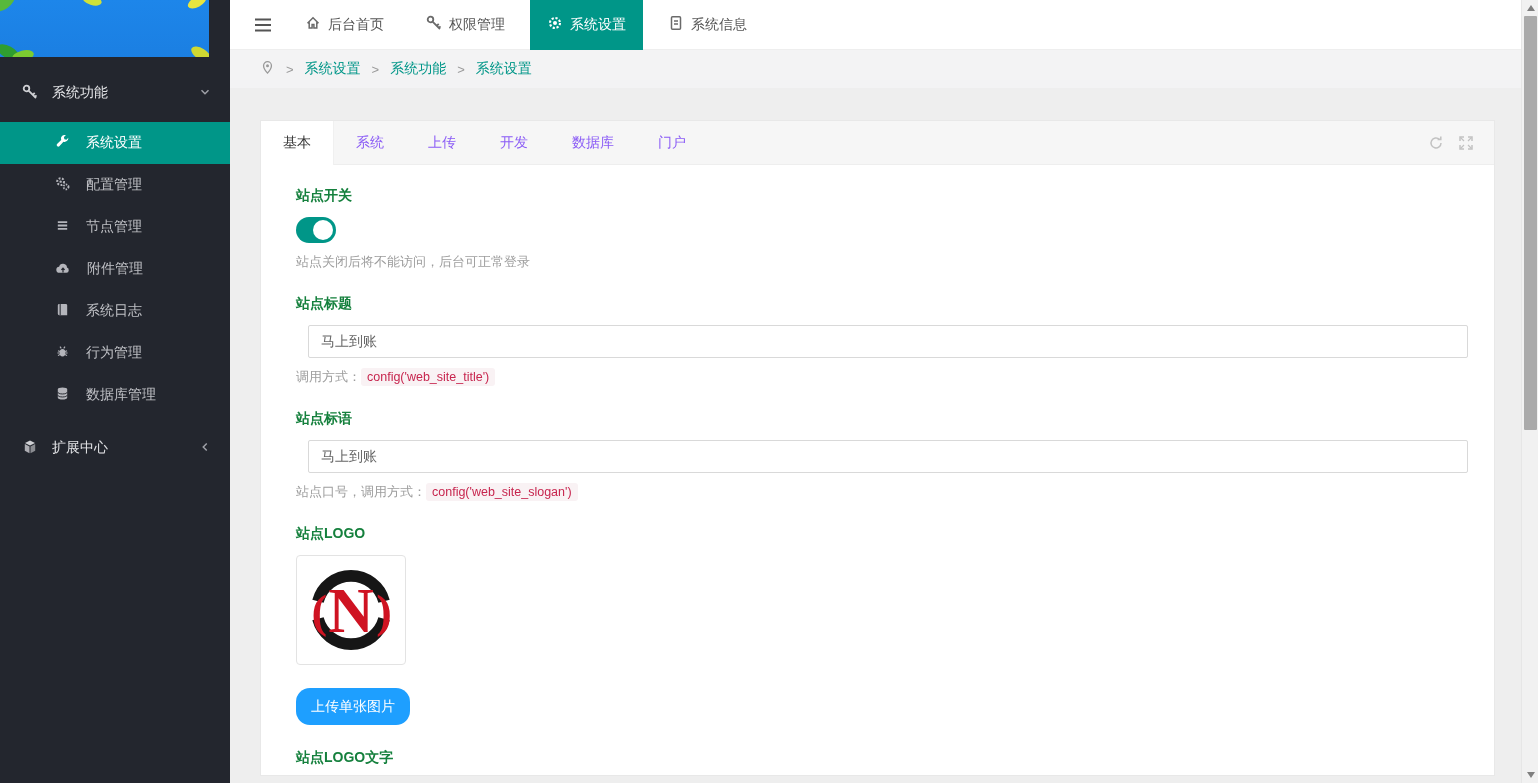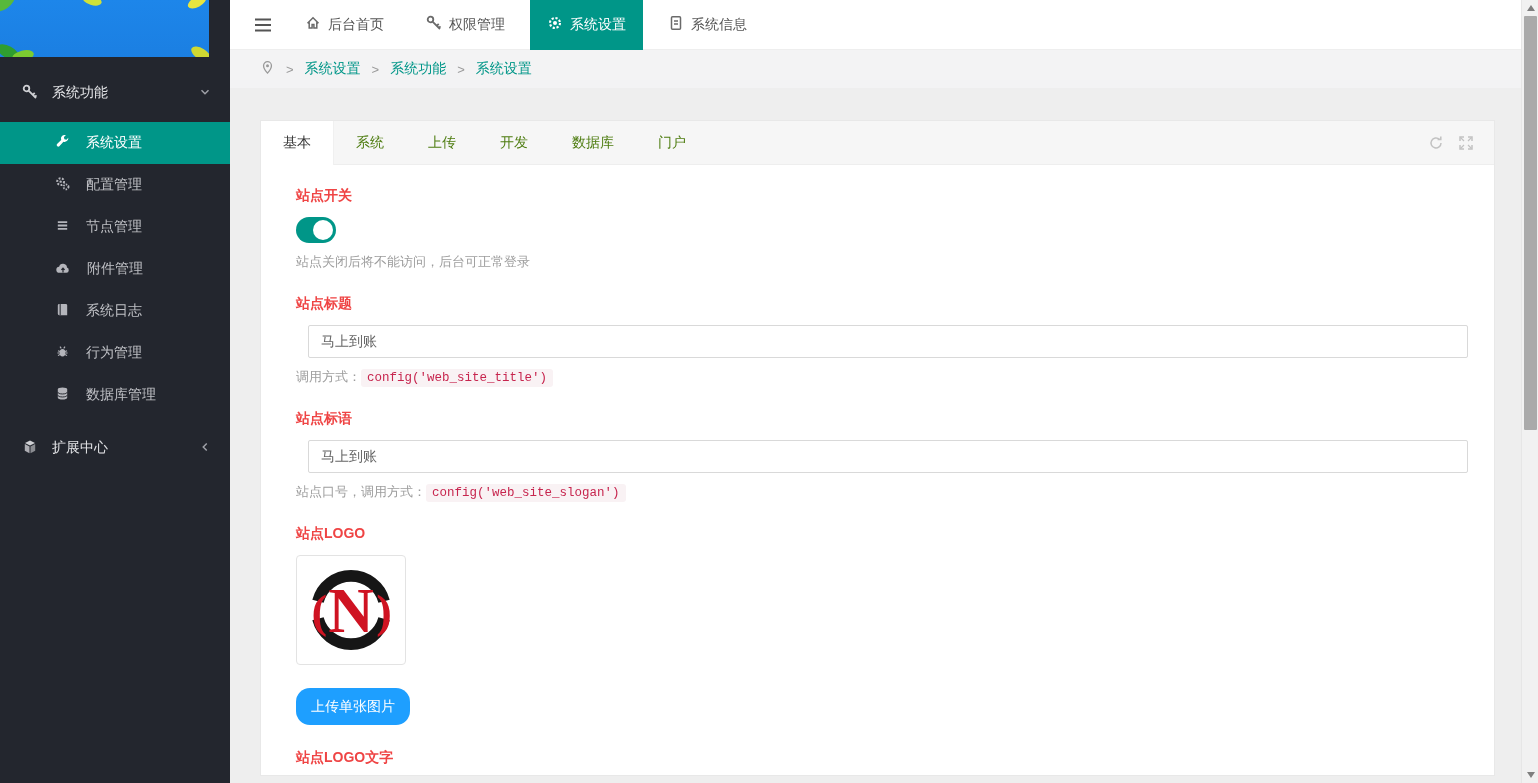"系统" .tab { color: #4d7c0f -> #8b5cf6 }
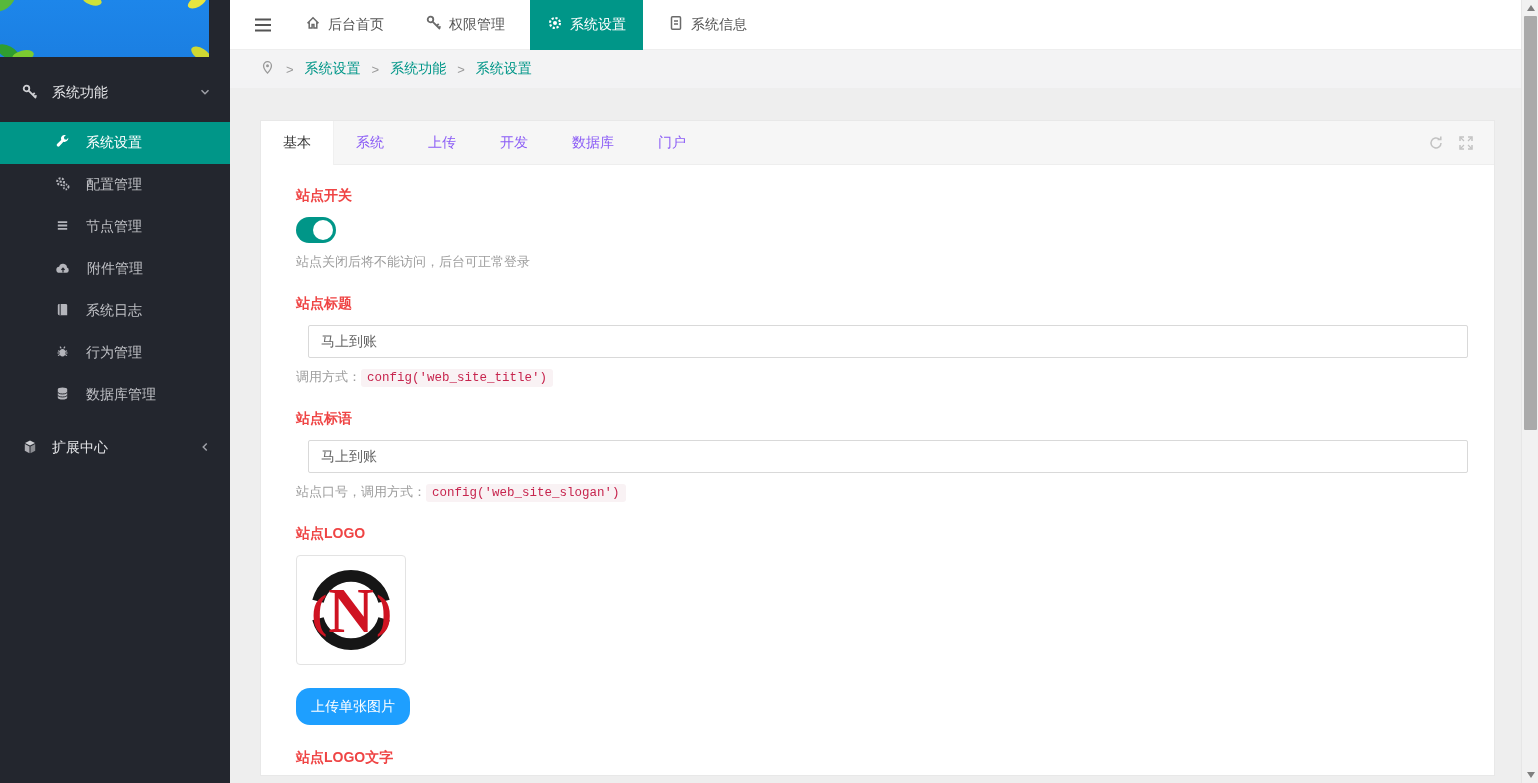"站点开关" .fg-label { color: #ef4444 -> #15803d }
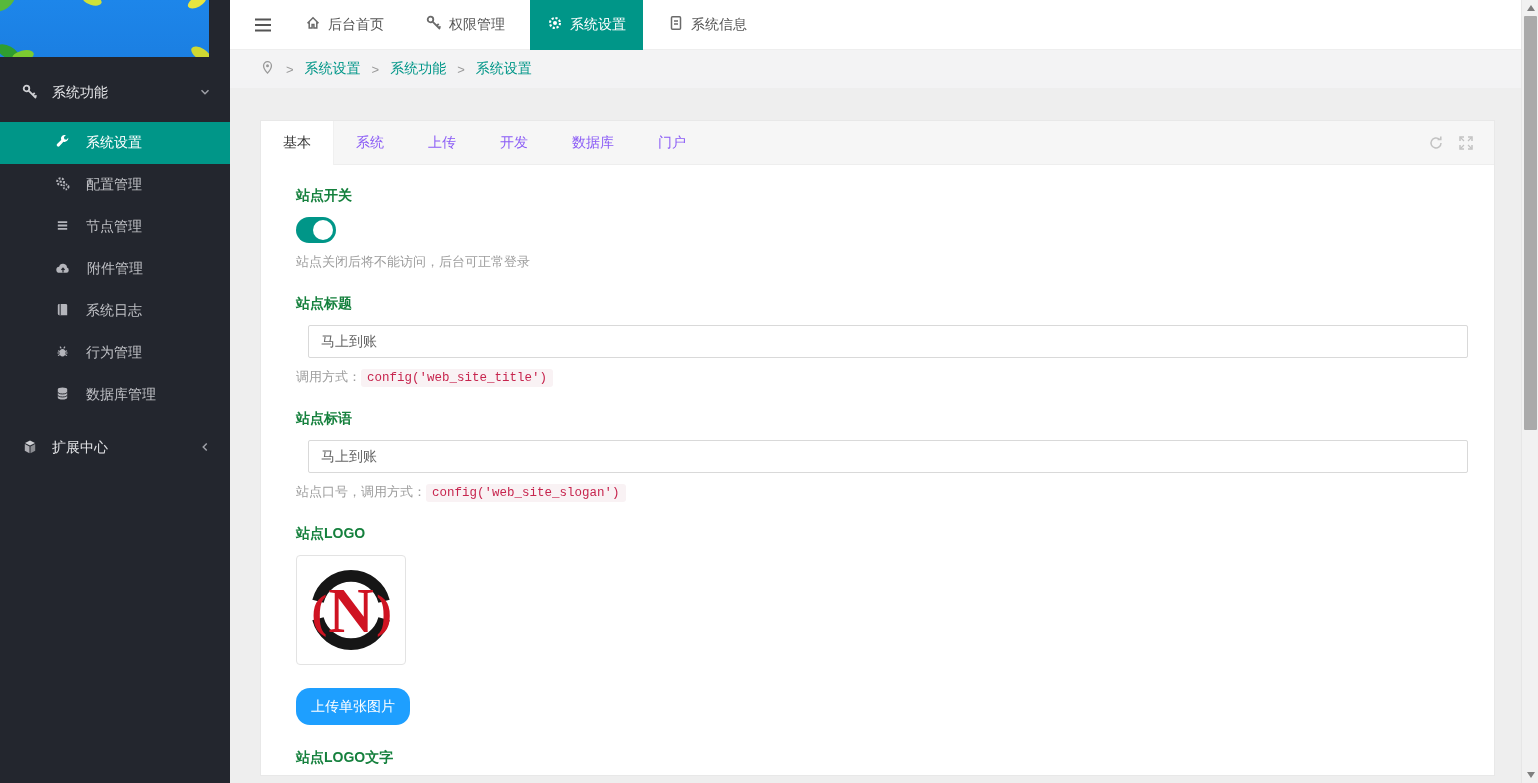"config('web_site_title')" .help code { font-family: Liberation Mono, monospace -> Liberation Sans, sans-serif }
